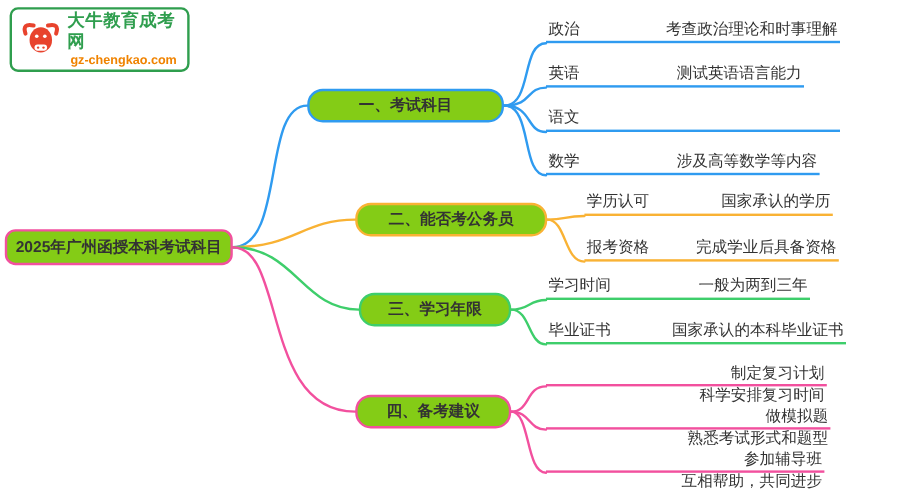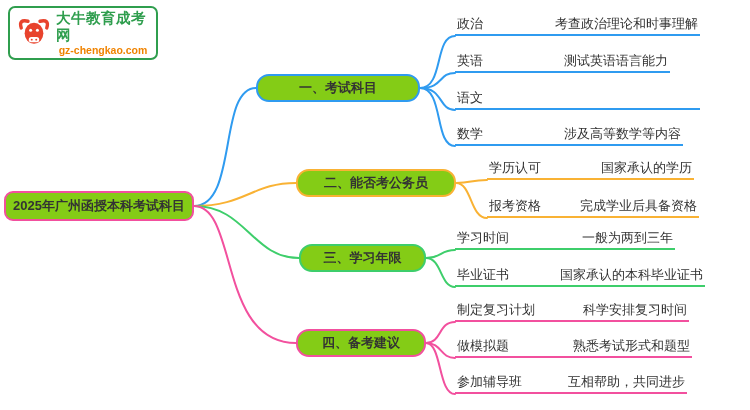"制定复习计划" .lf-pink { flex-direction: none -> column }
